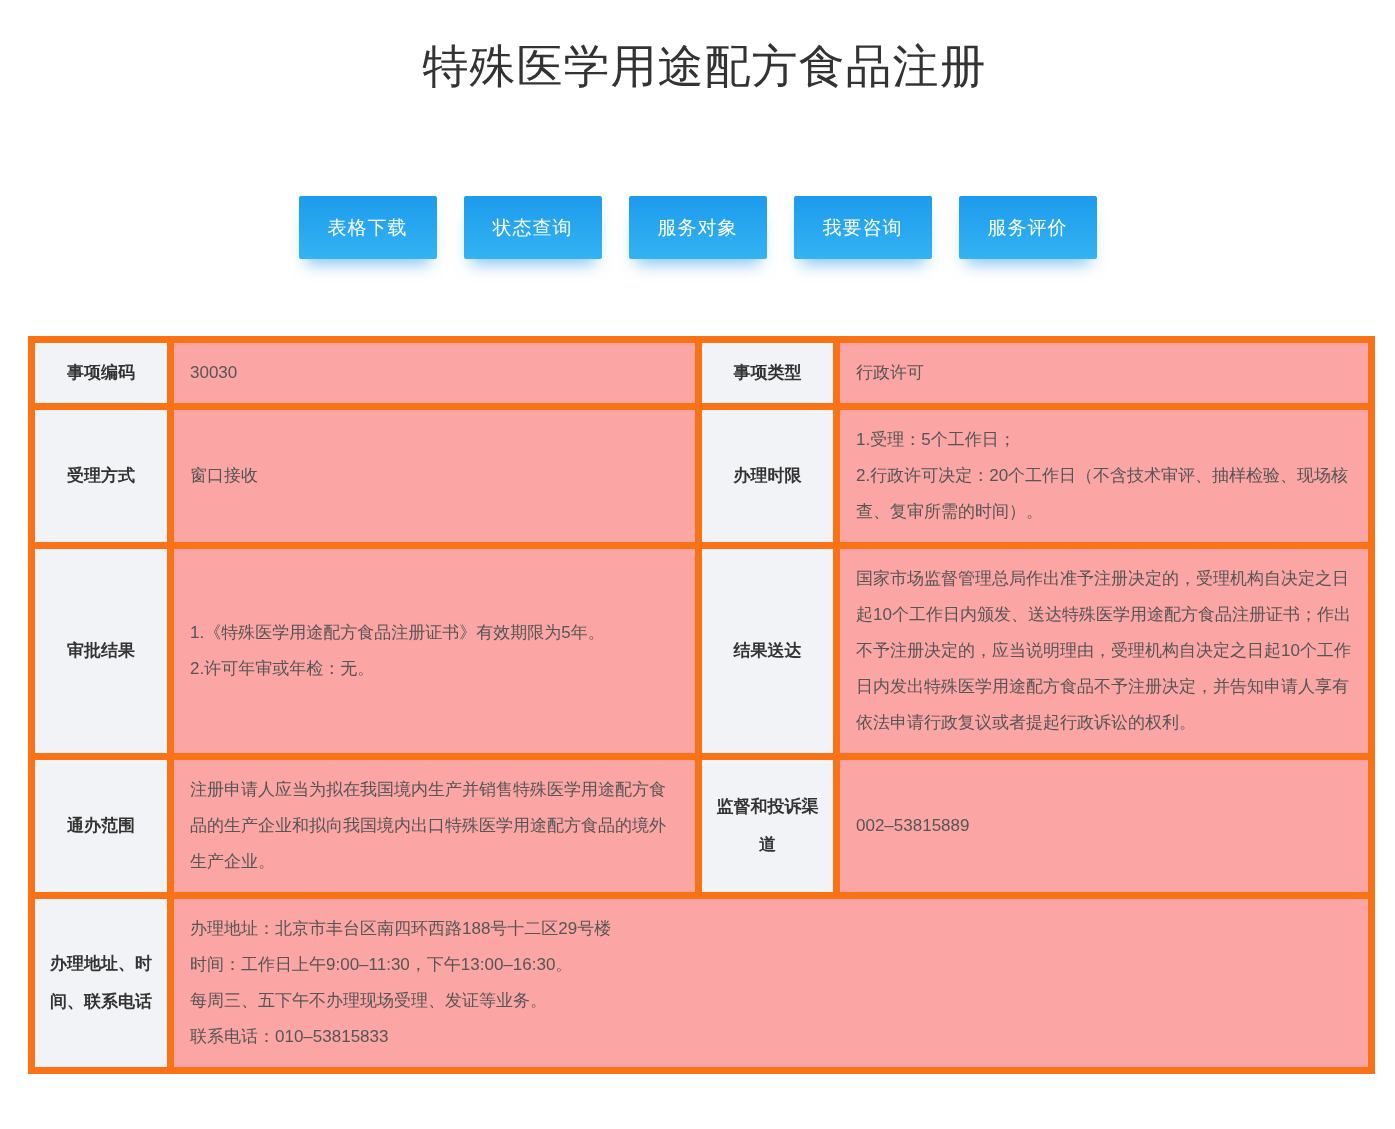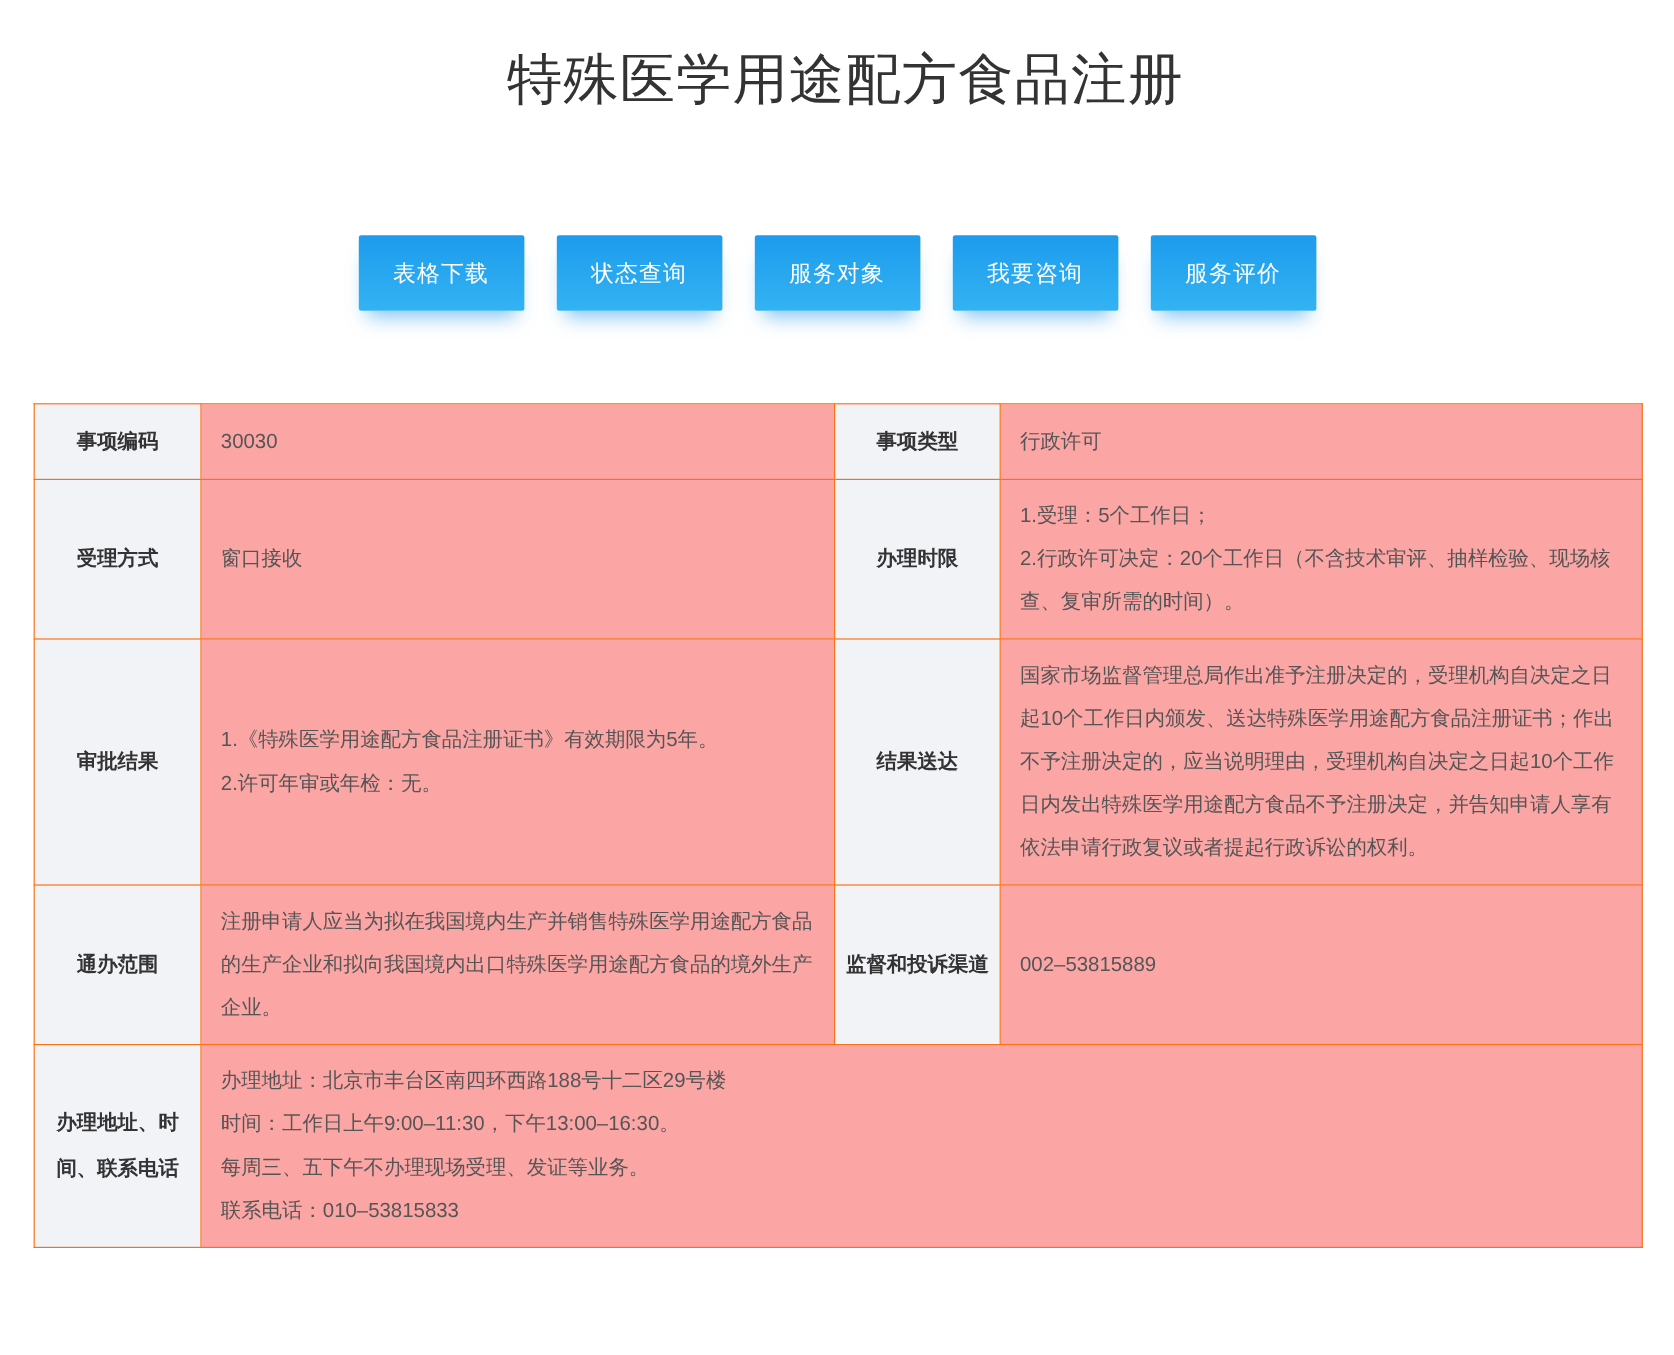"事项编码" .info-table td { border: 1px solid #f97316 -> 7px solid #f97316 }
